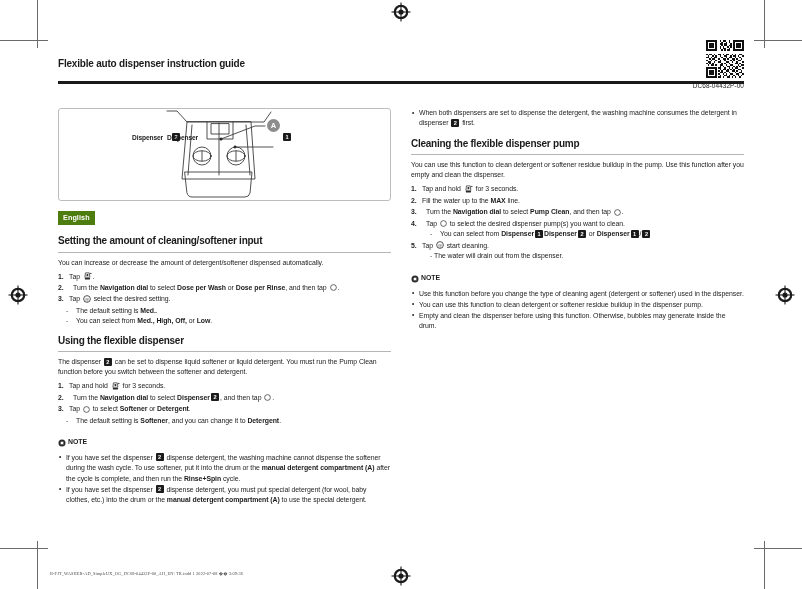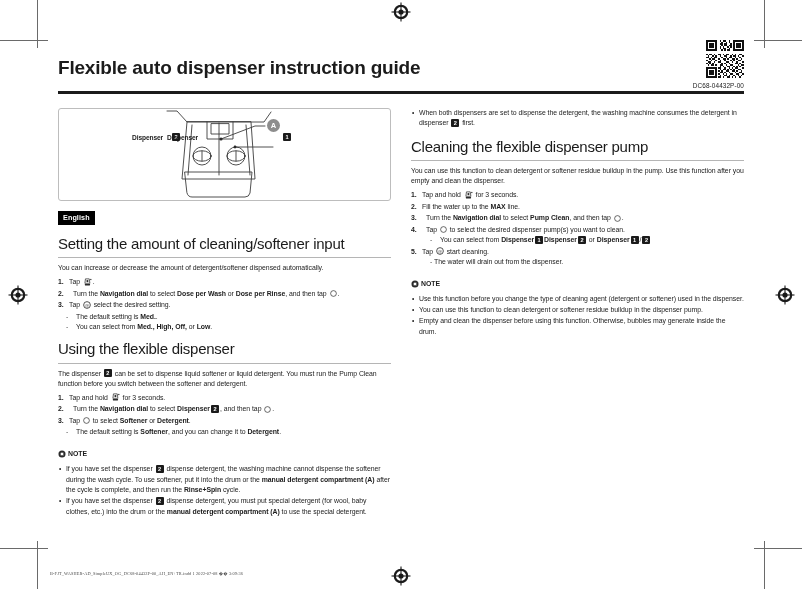"Flexible auto dispenser instruction" .doc-title { font-size: 19px -> 10px }
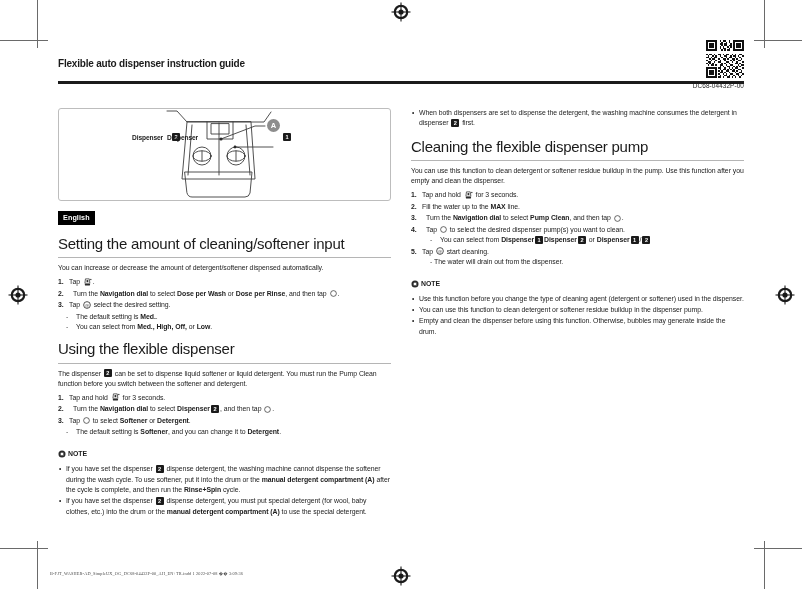"Cleaning the flexible dispenser pump" h2.sect { font-size: 15px -> 10px; font-weight: 400 -> 700 }
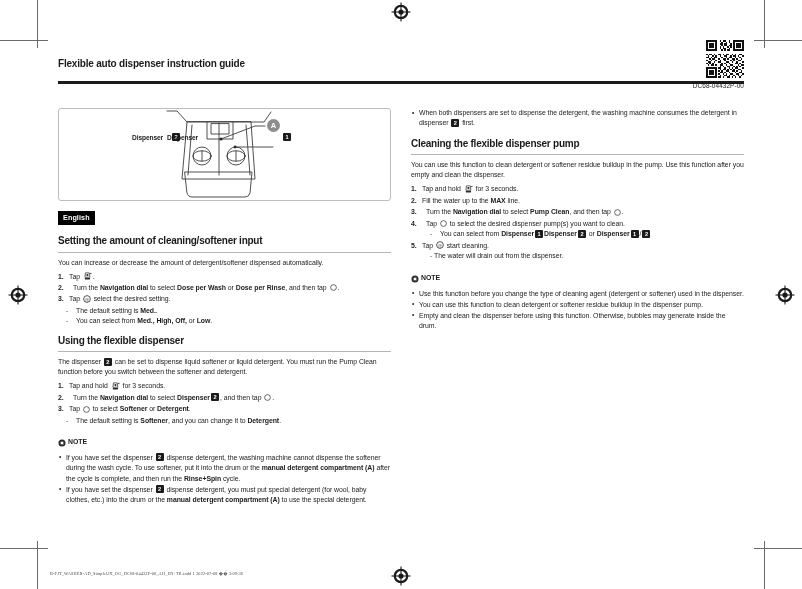"English" .lang-chip { background: #000000 -> #4d7c0f }
